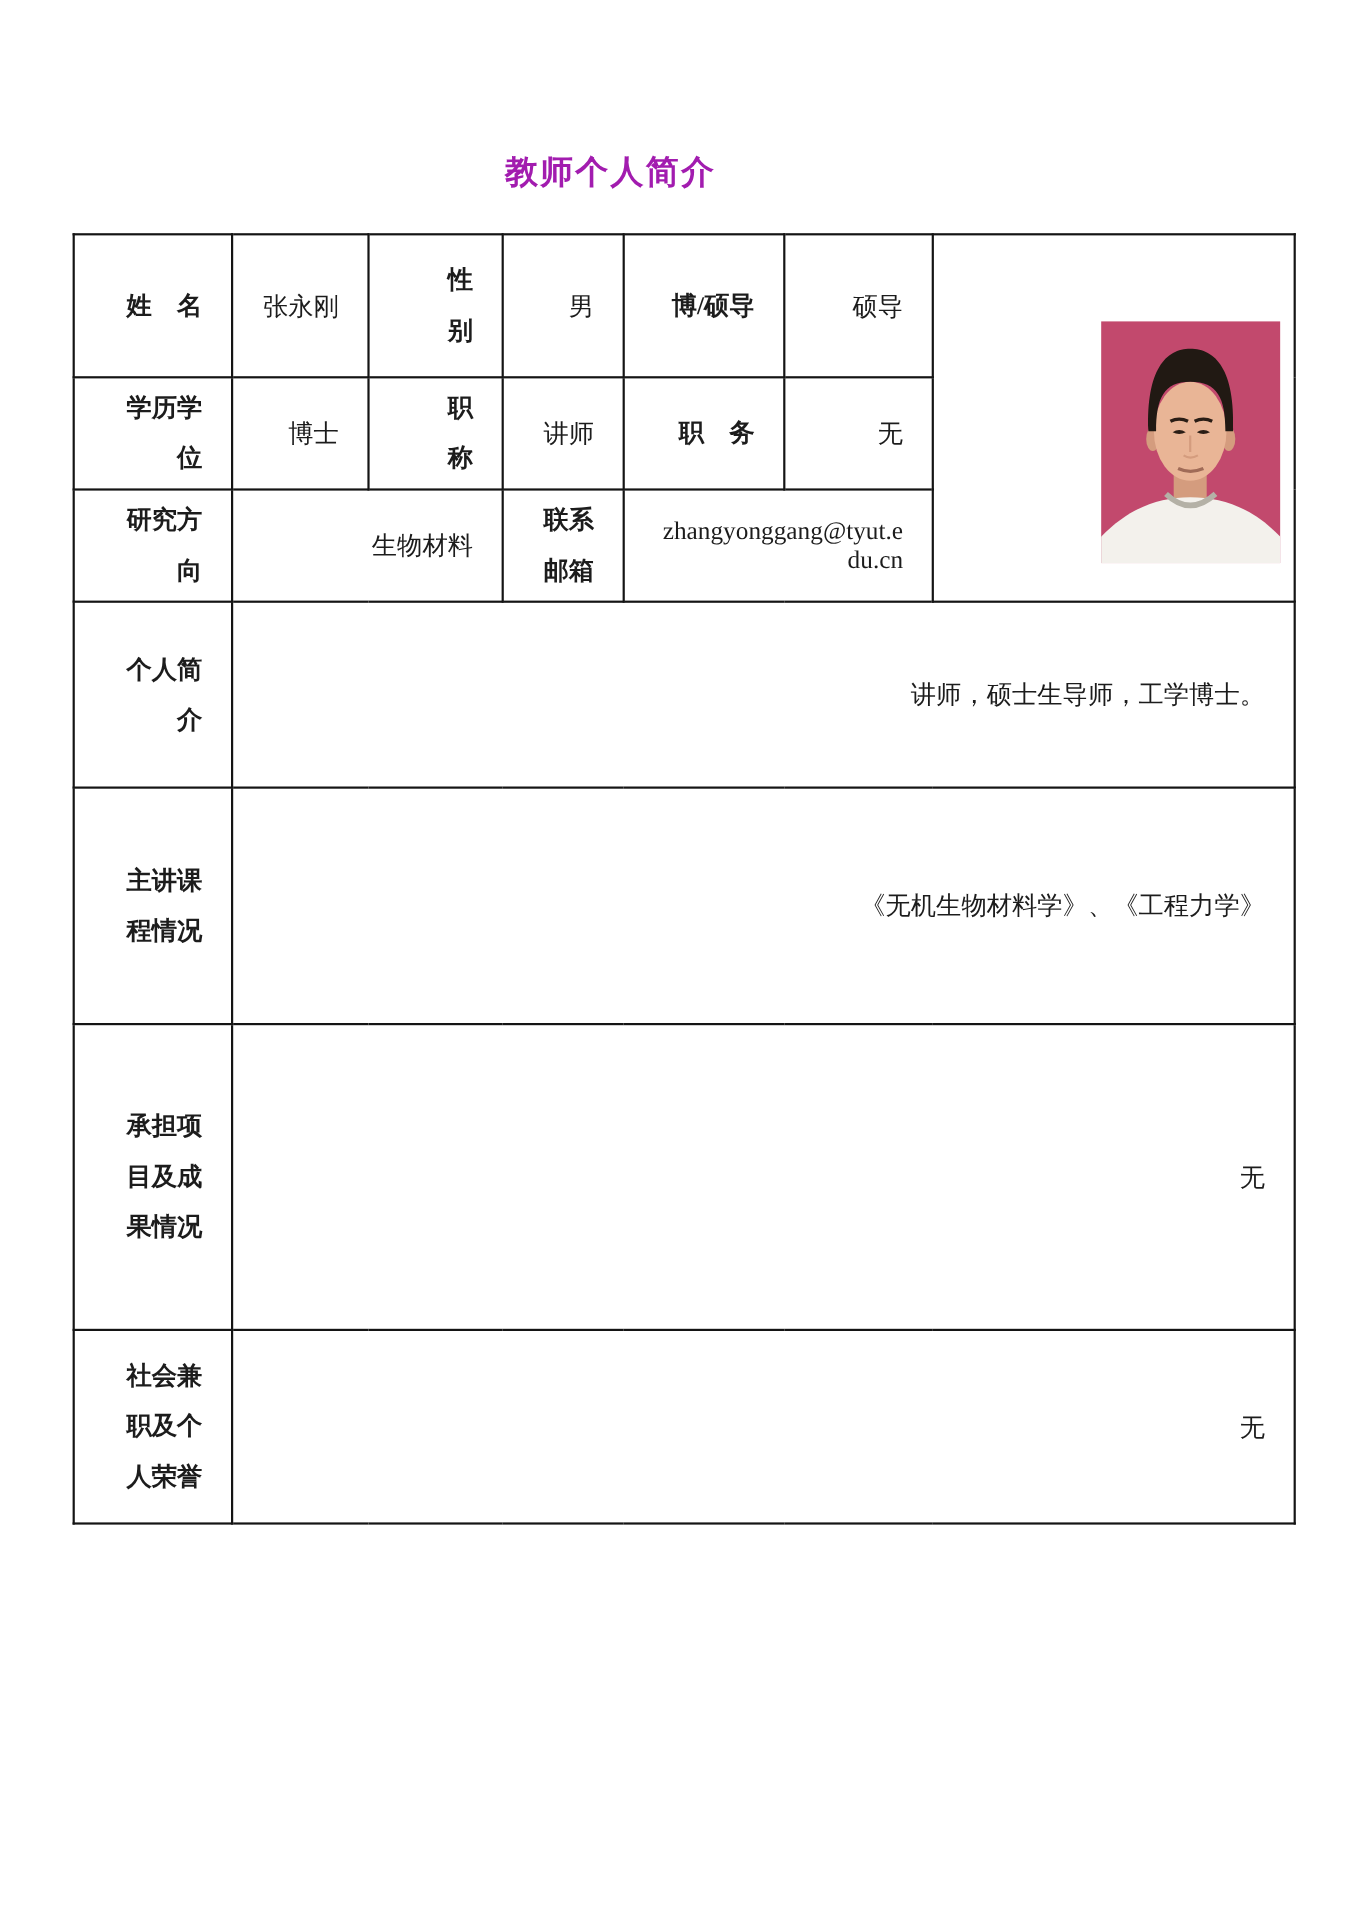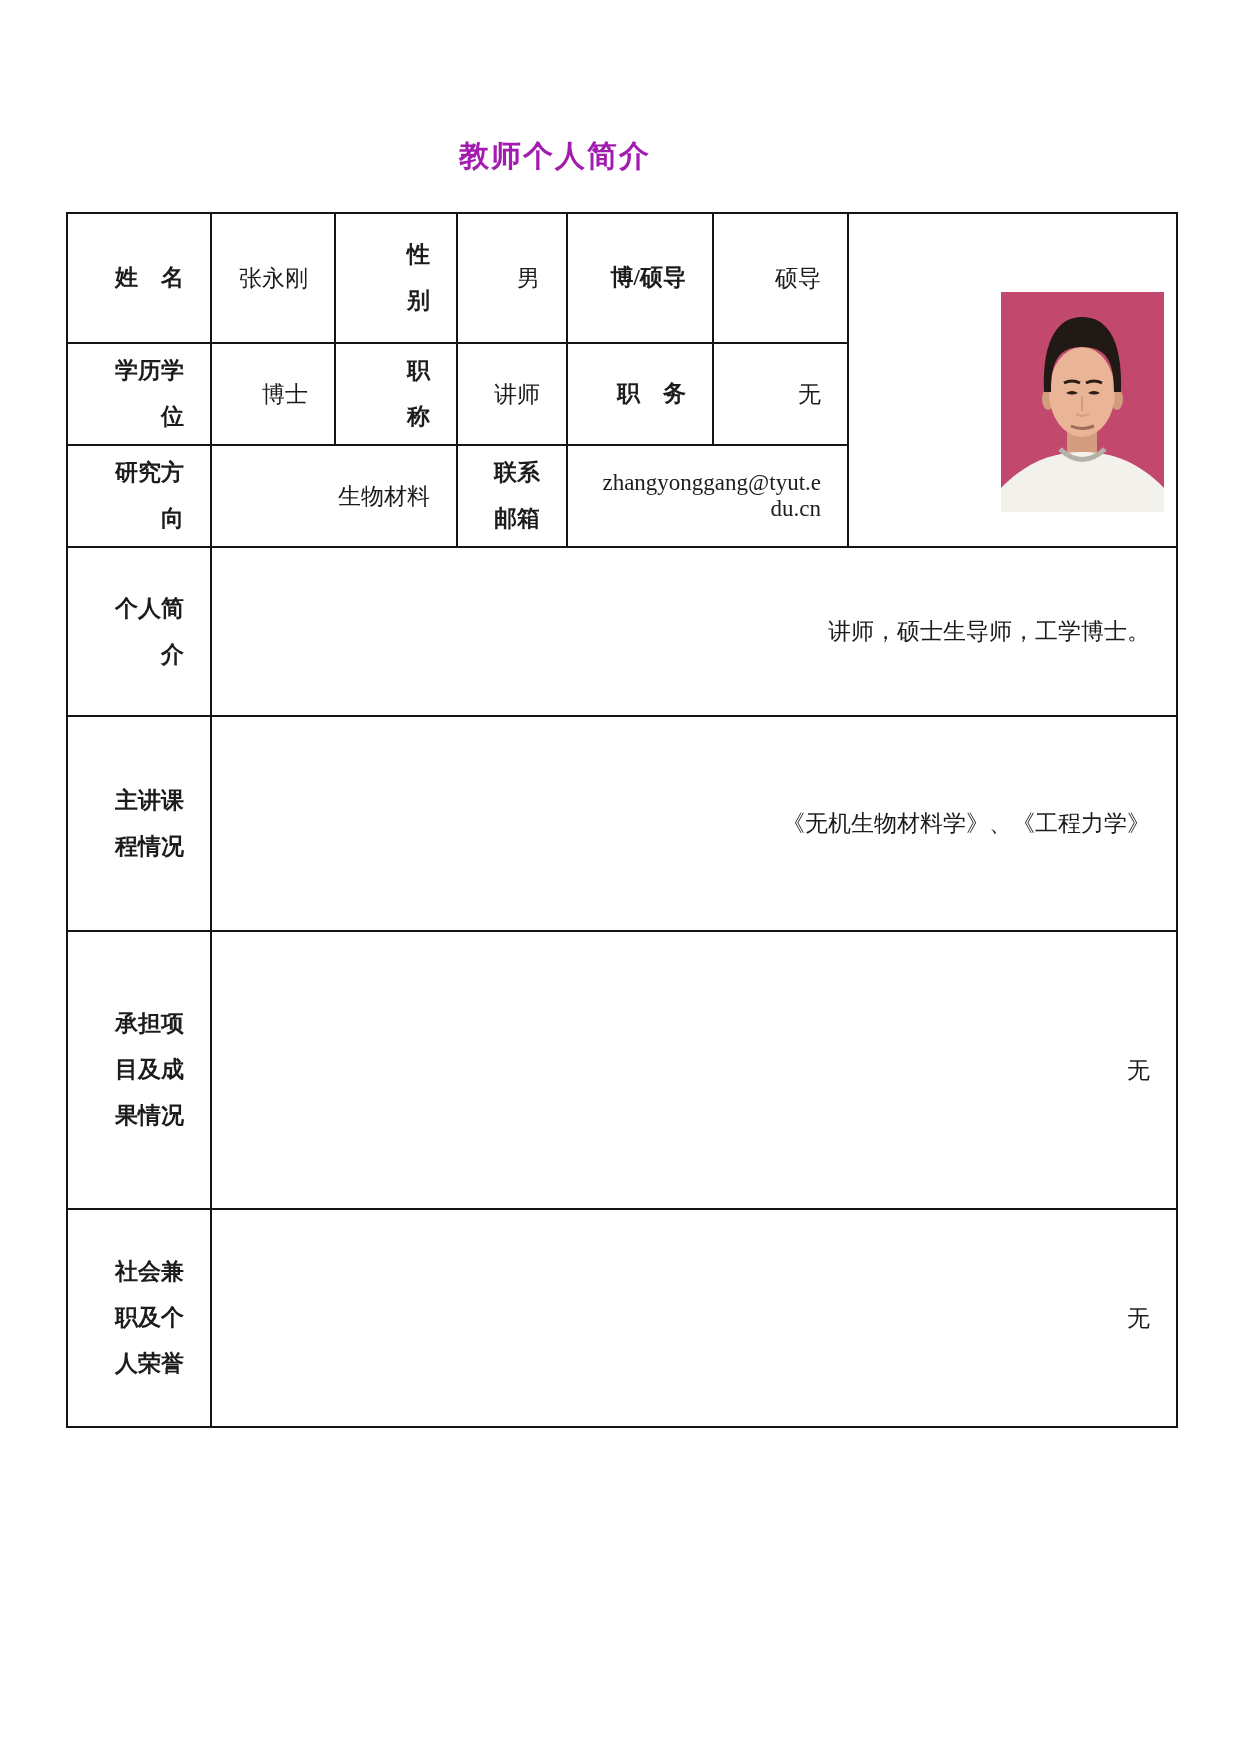"社会兼职及个人荣誉" tr.r7 { height: 218px -> 176px }
